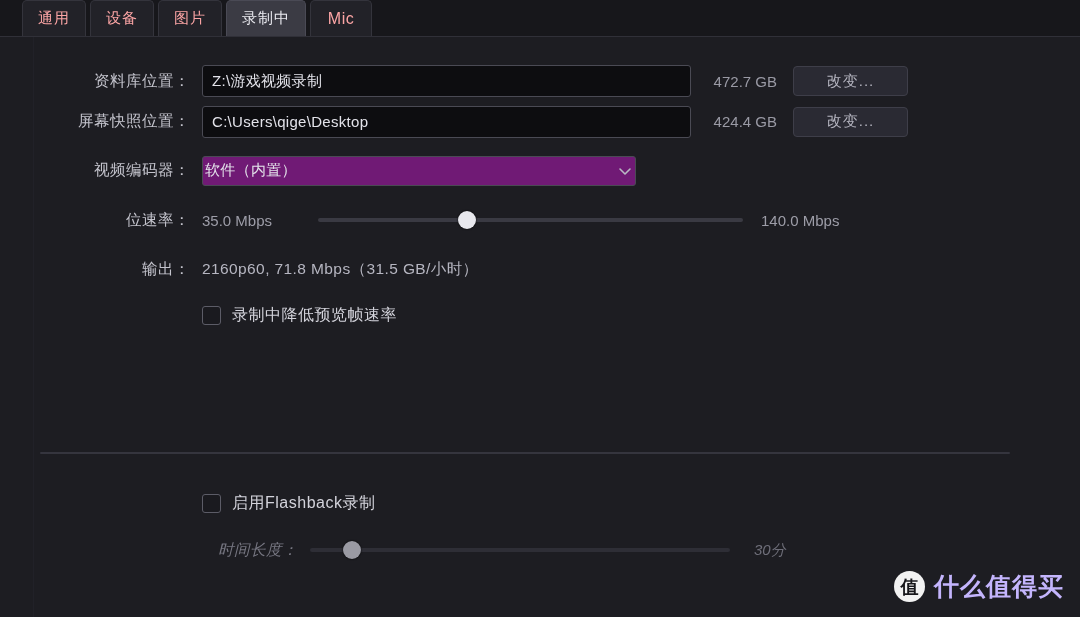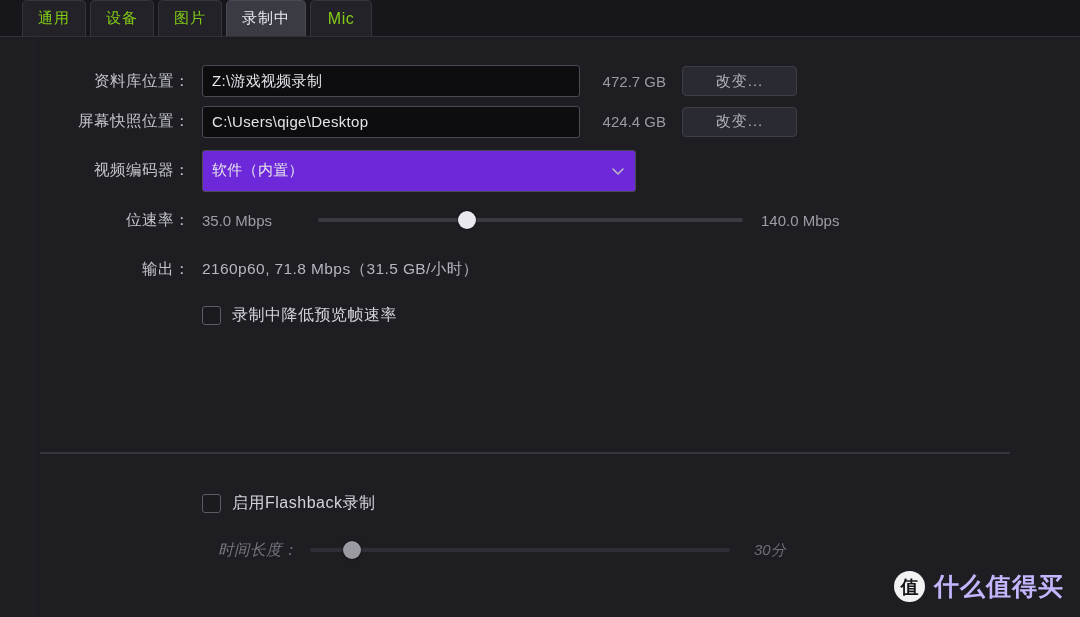"通用" .tab { color: #84cc16 -> #fca5a5 }
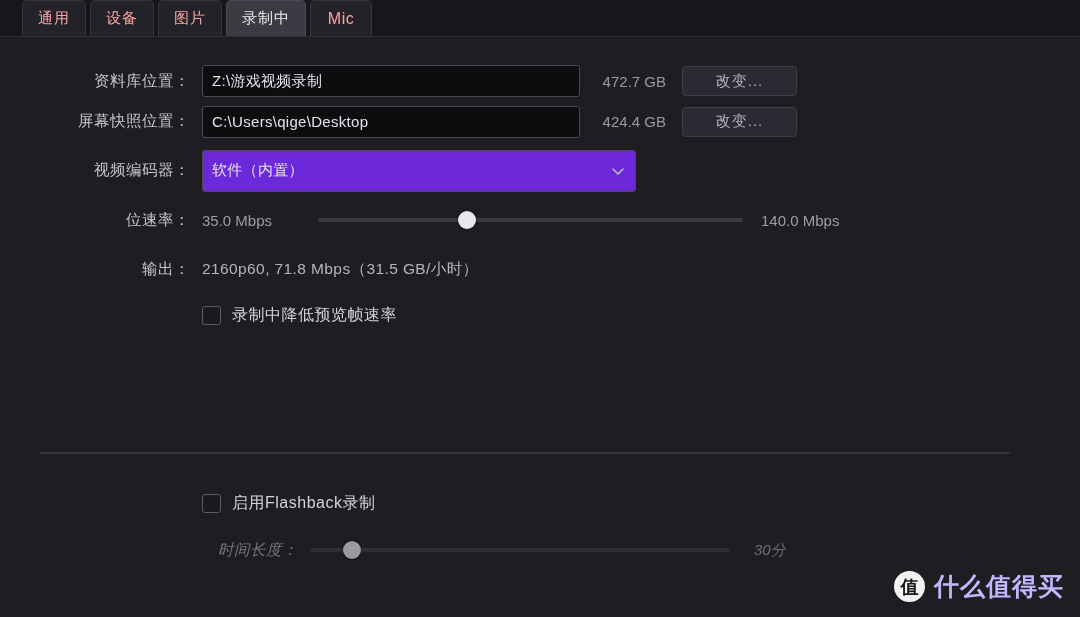"Z:\游戏视频录制" .txtinput { width: 378px -> 489px }
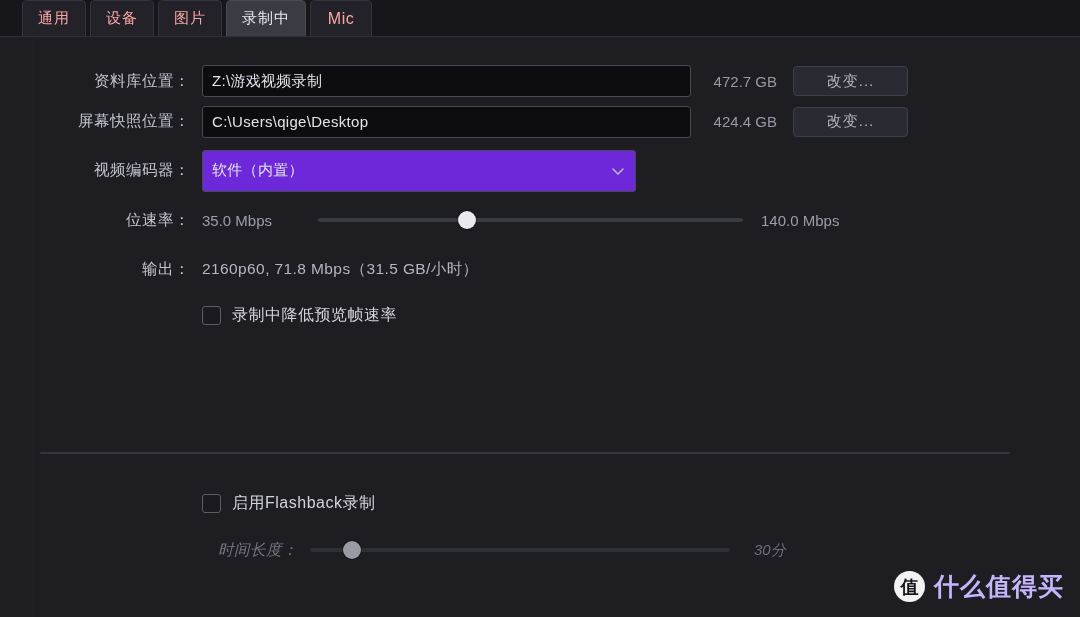"软件（内置）" .select { background: #6d28d9 -> #701a75; height: 42px -> 30px; padding: 0 9px -> 0 2px }
